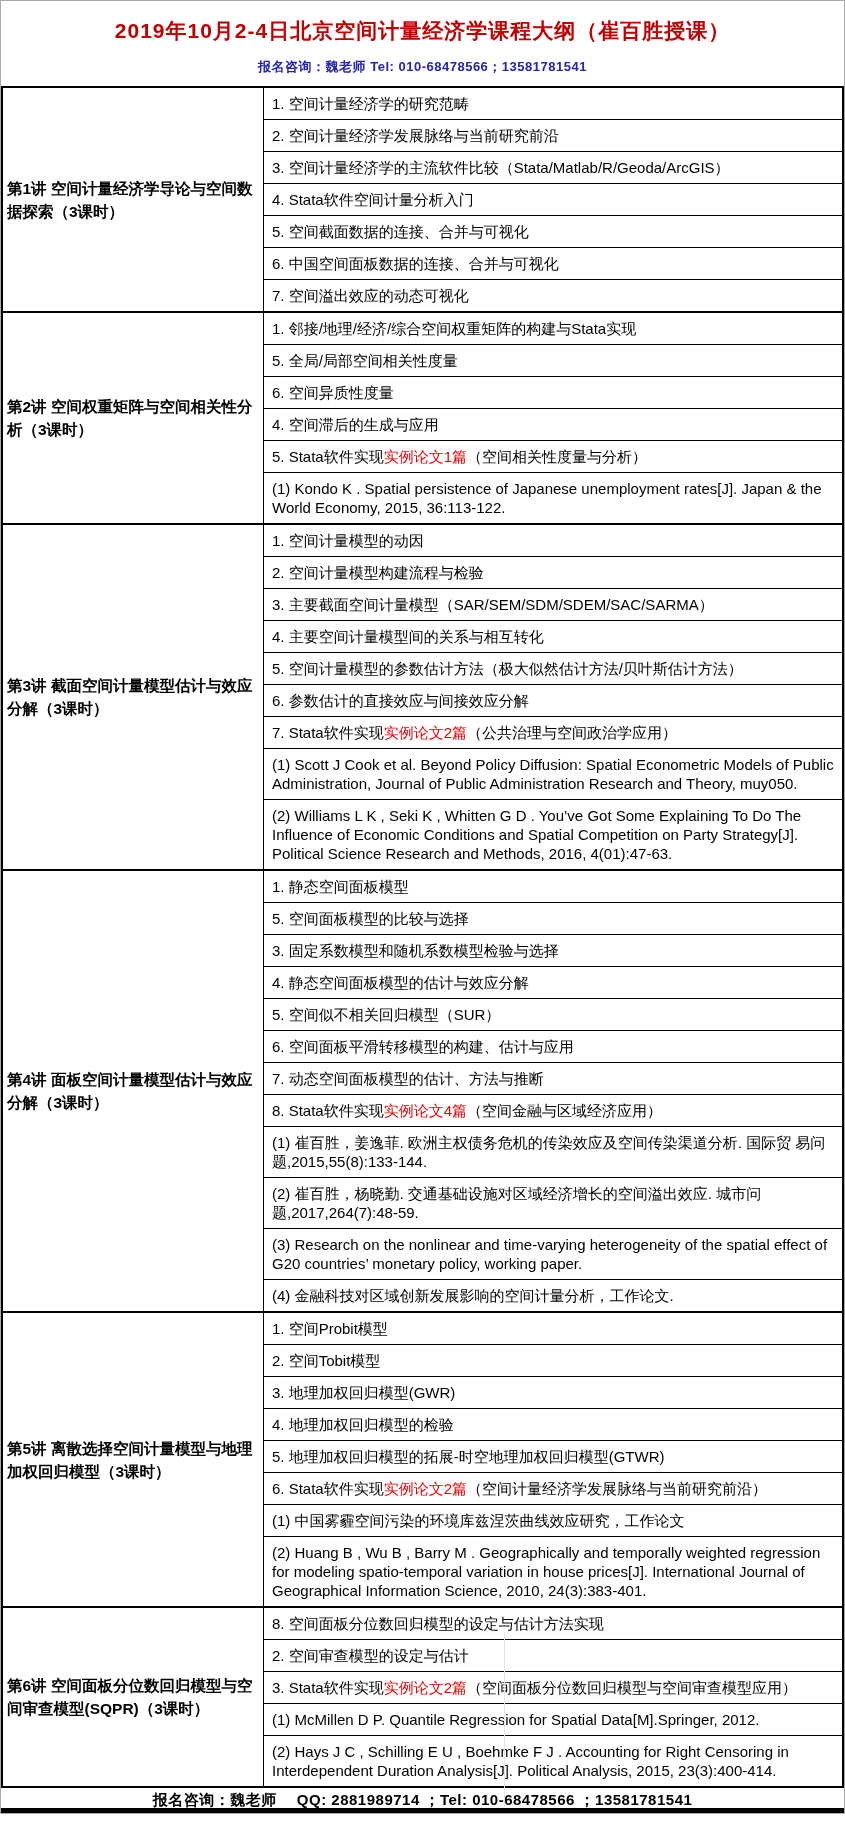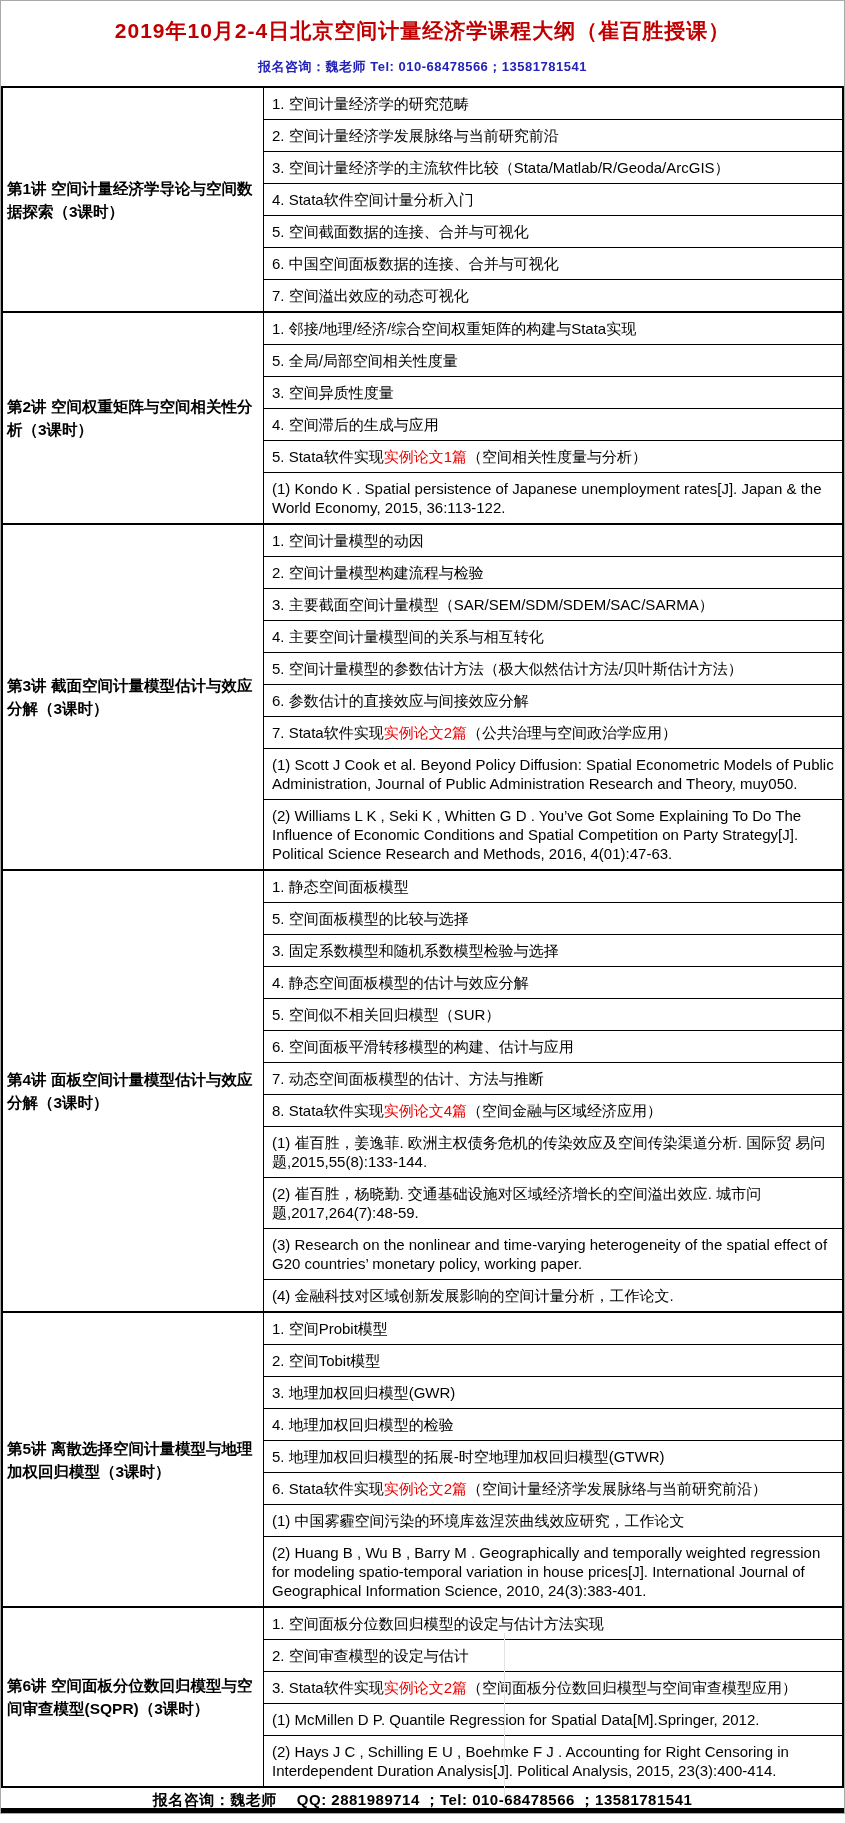"3. 空间异质性度量" span { text: 3 -> 6 }
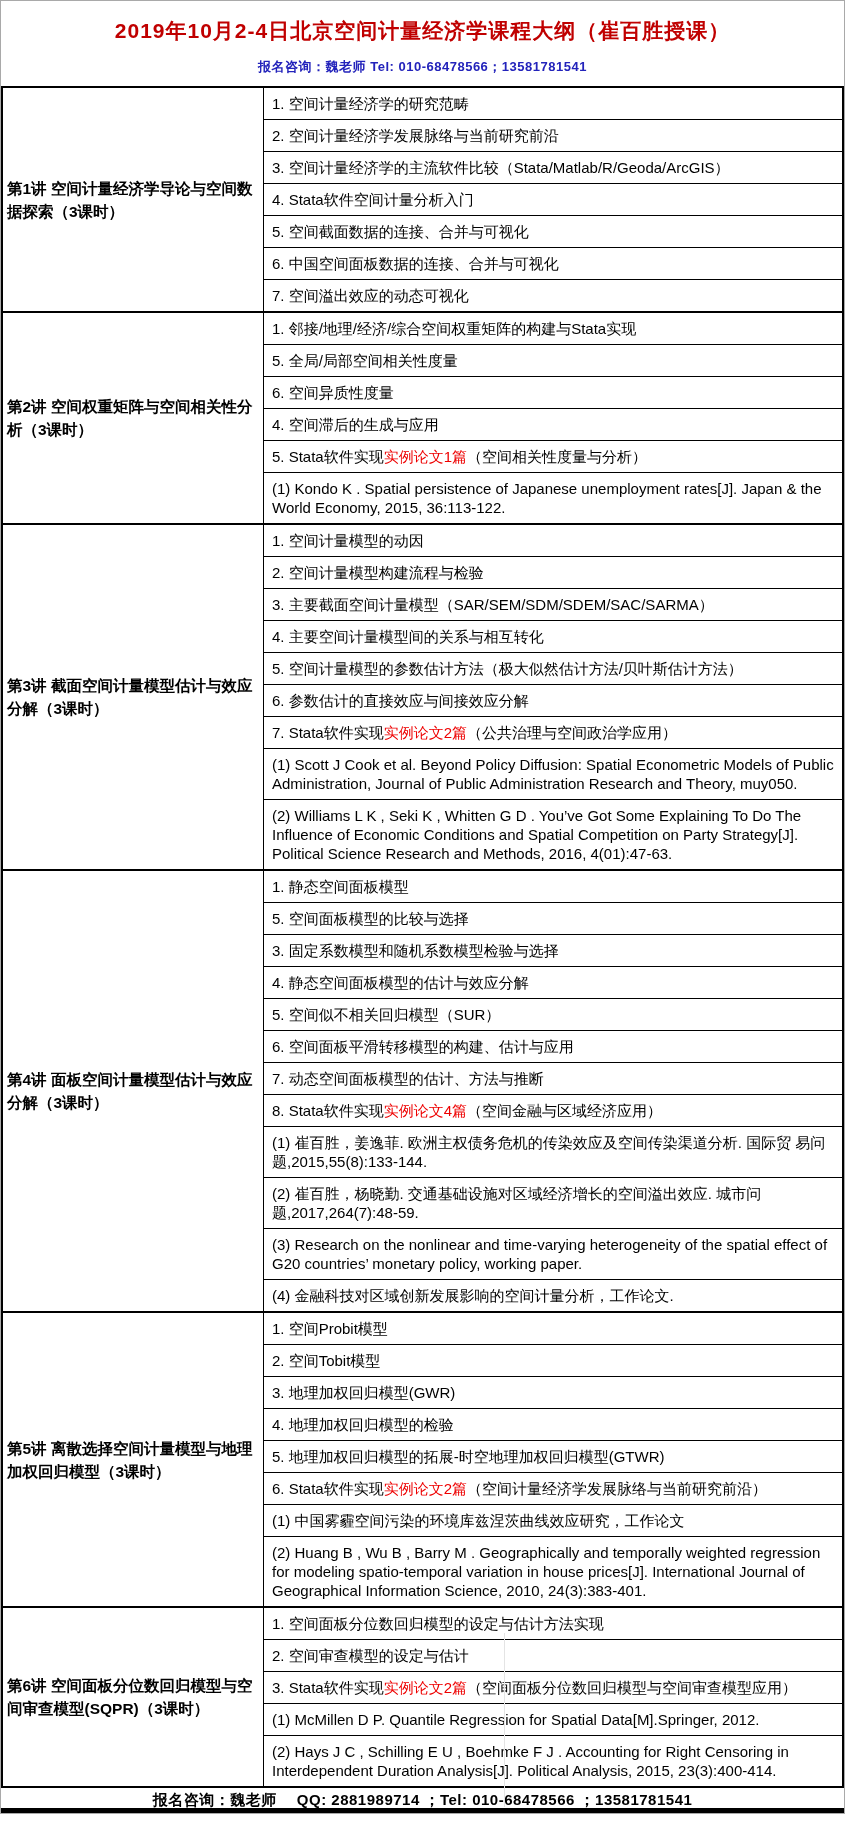"1. 空间面板分位数回归模型的设定与估计方法实现" span { text: 1 -> 8 }
